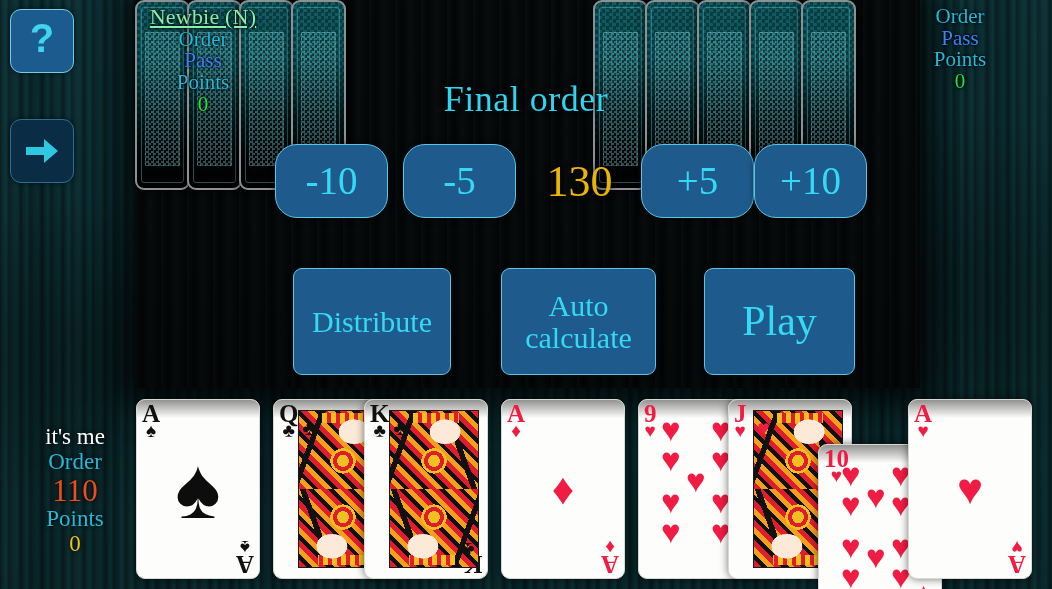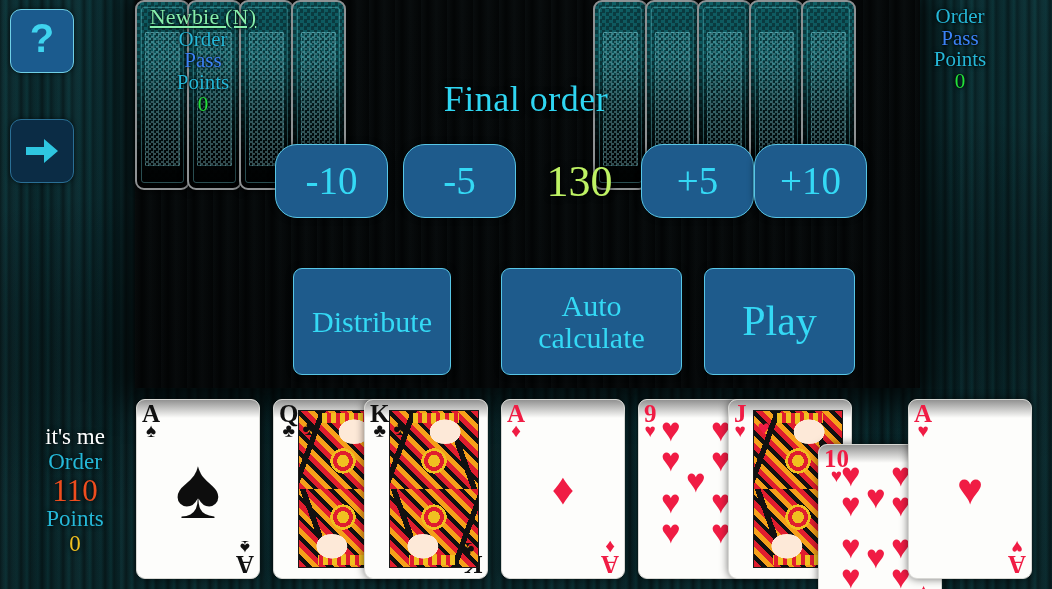"130" .order-total { color: #bef264 -> #eab308 }
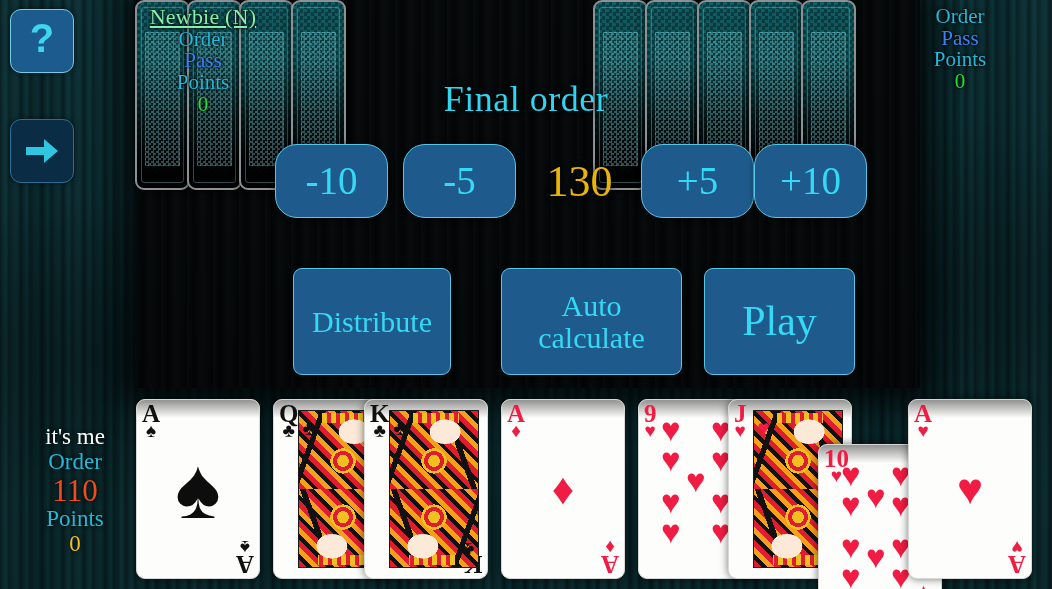"Auto" .btn.autocalc { width: 181px -> 155px }
